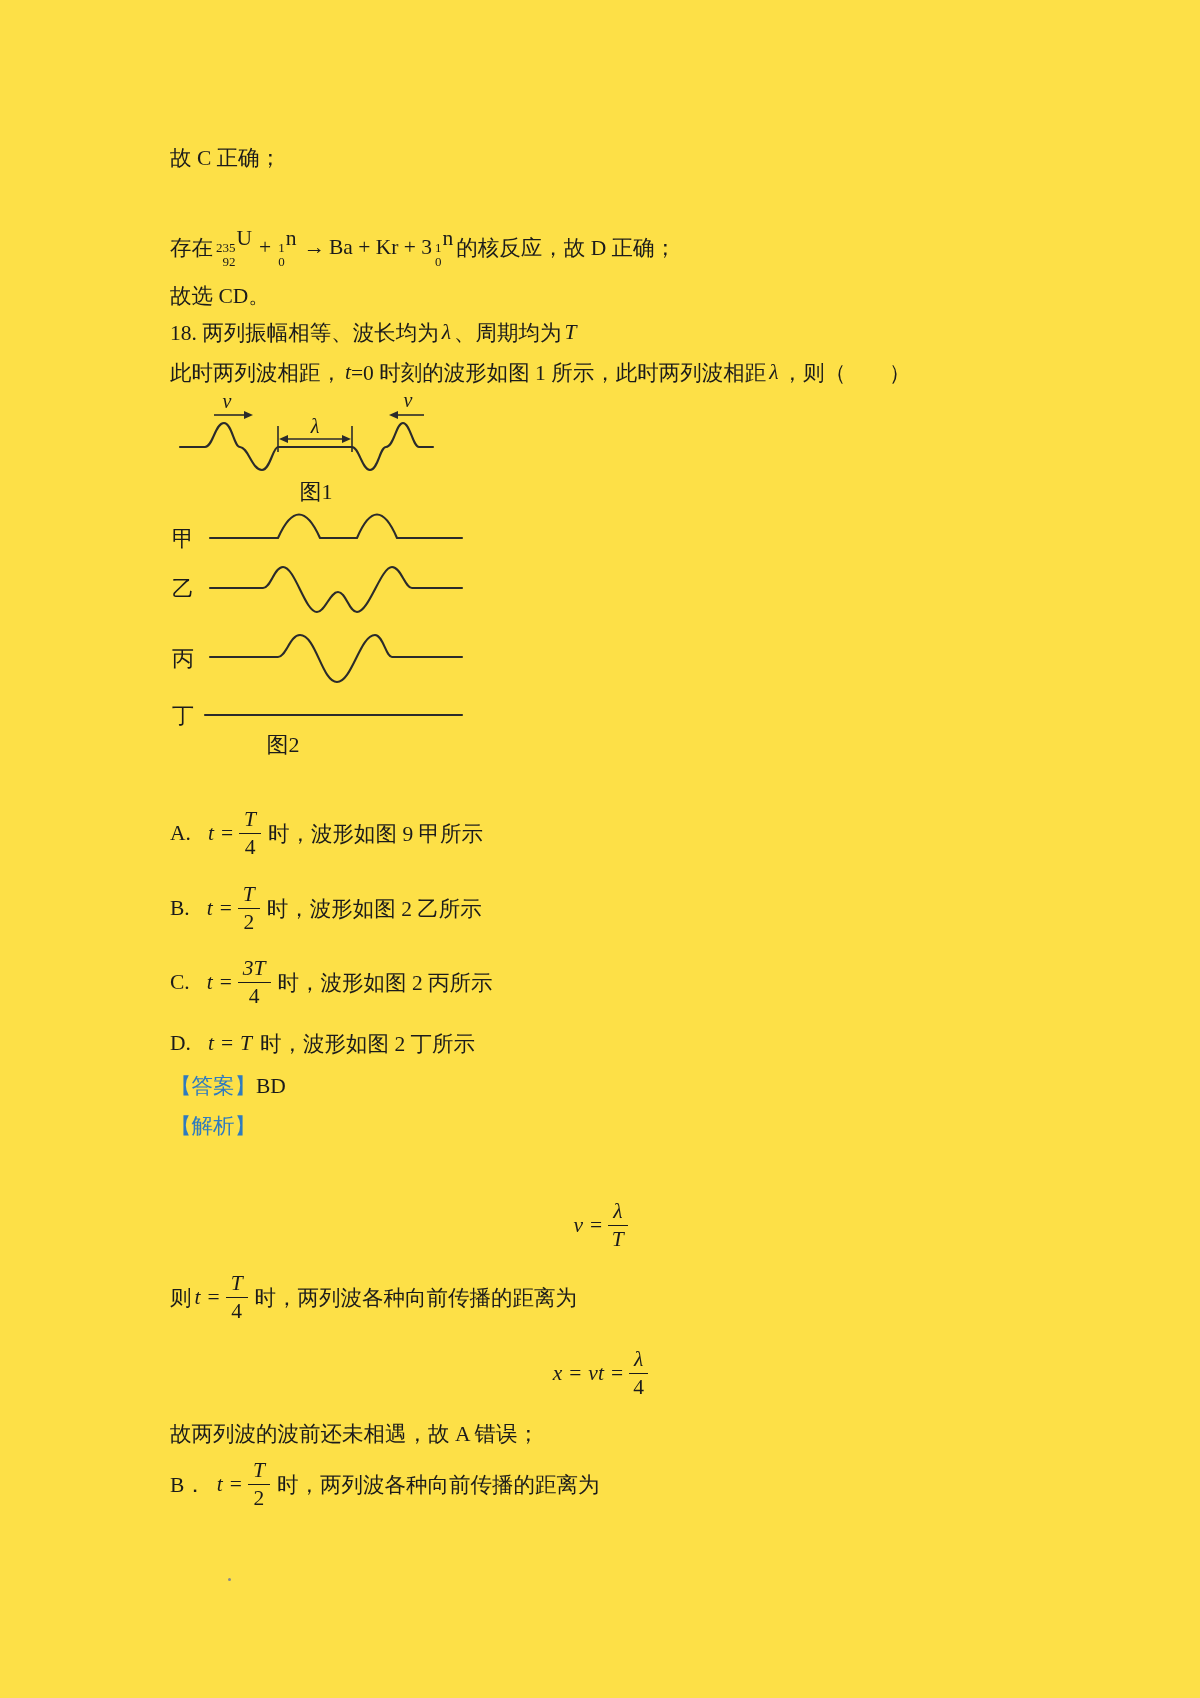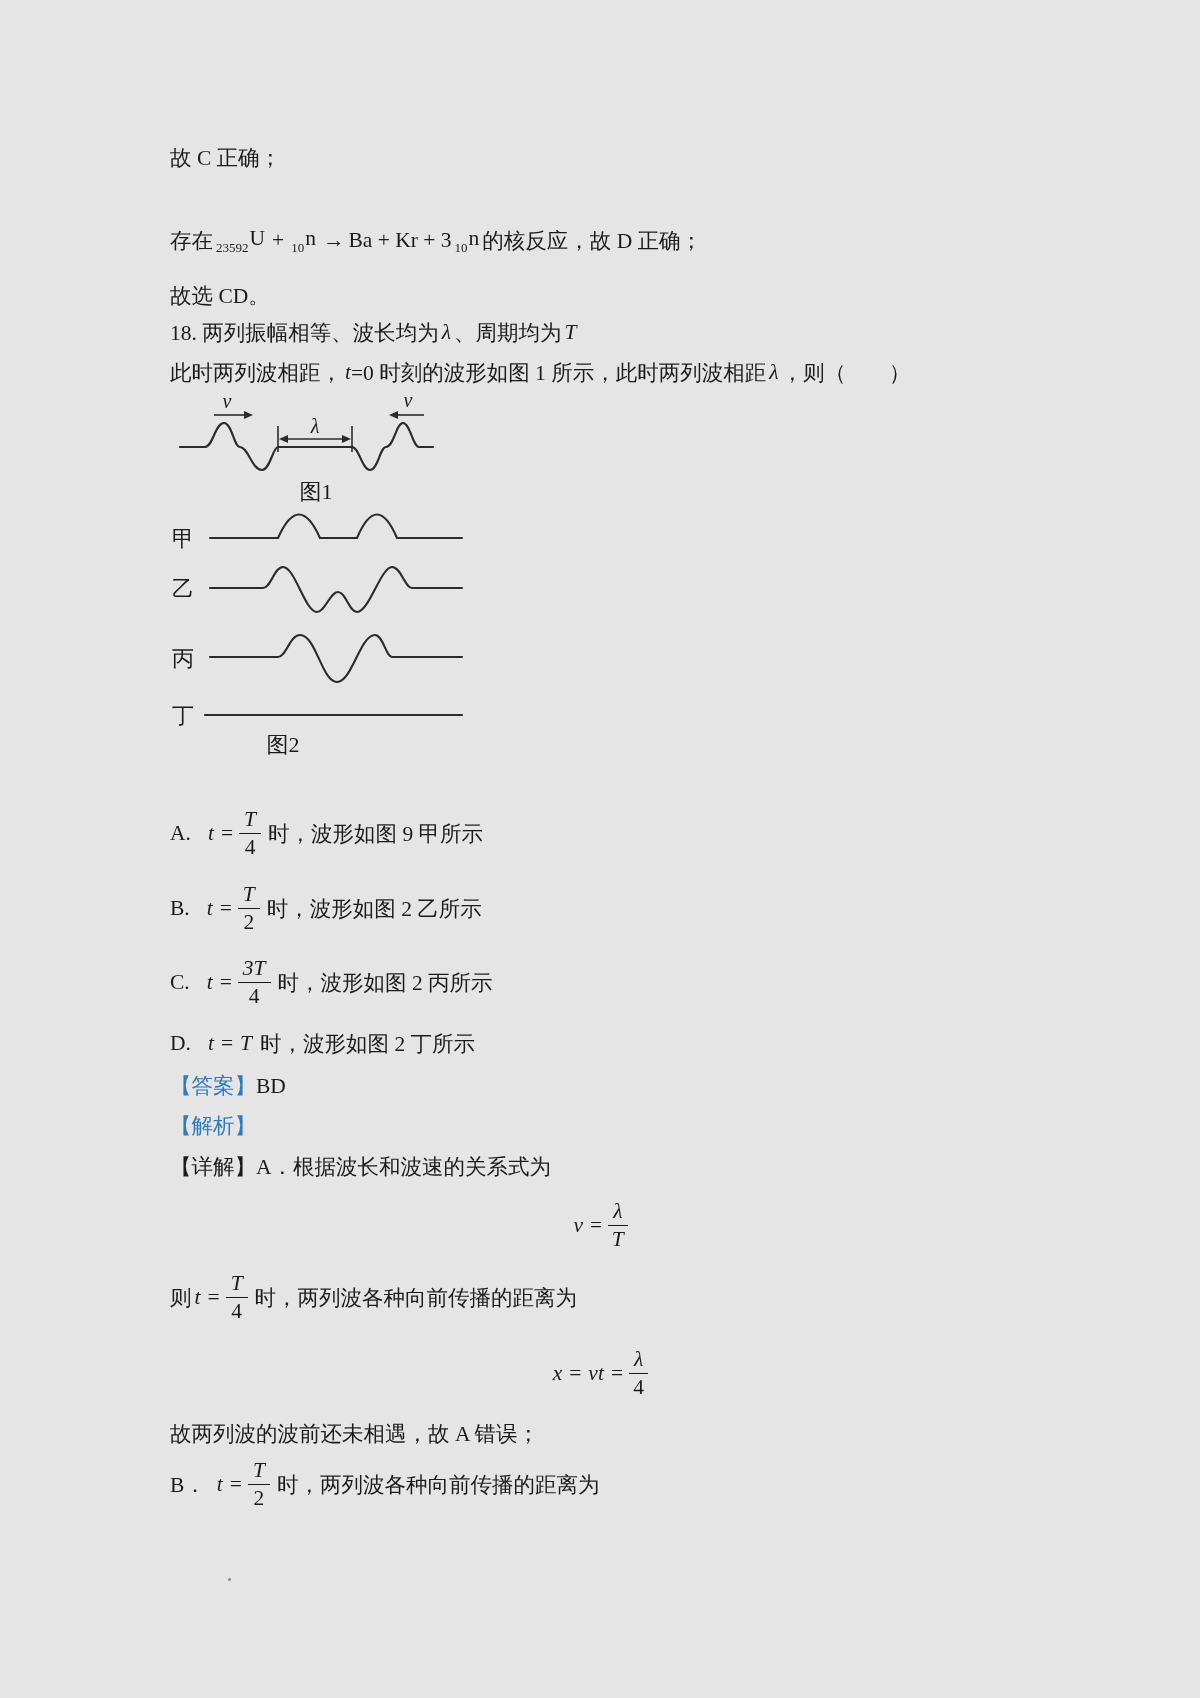"故 C 正确；" .page { background: #e5e5e5 -> #fde047 }
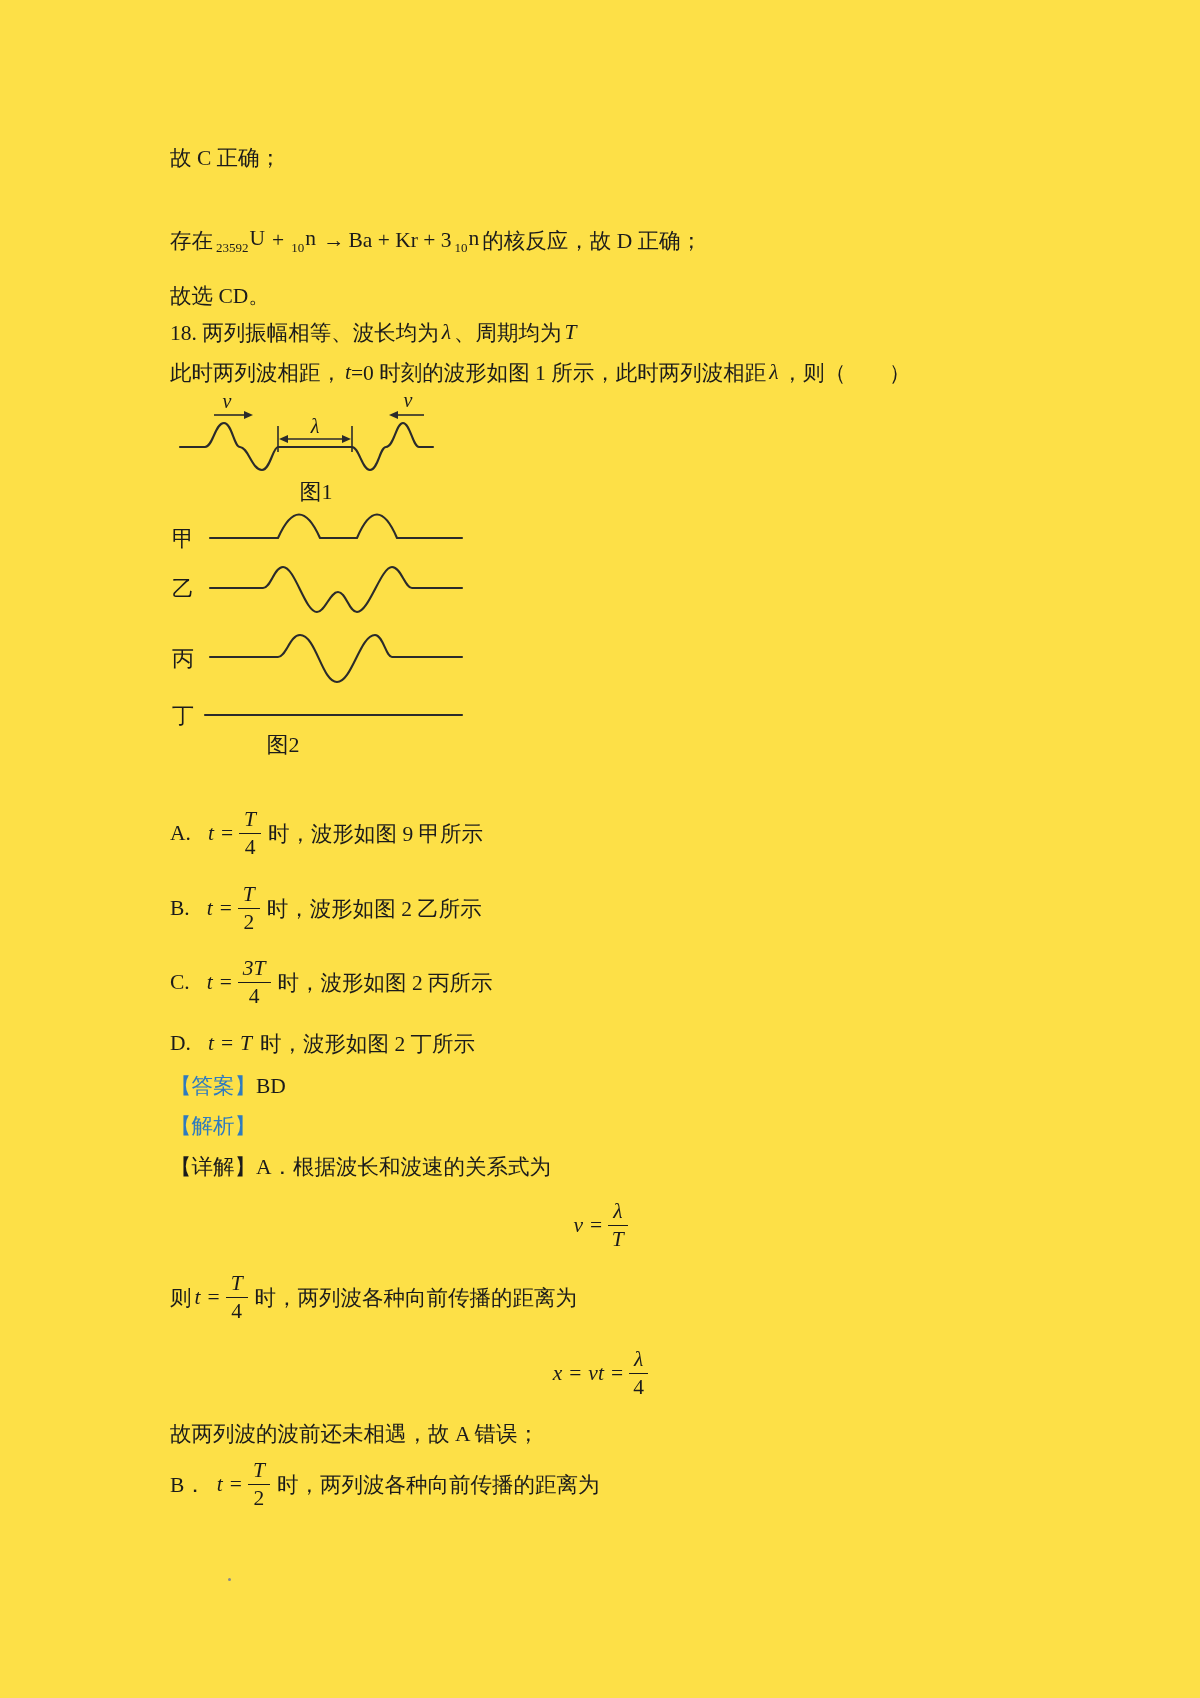"235" .prescripts { flex-direction: row -> column }
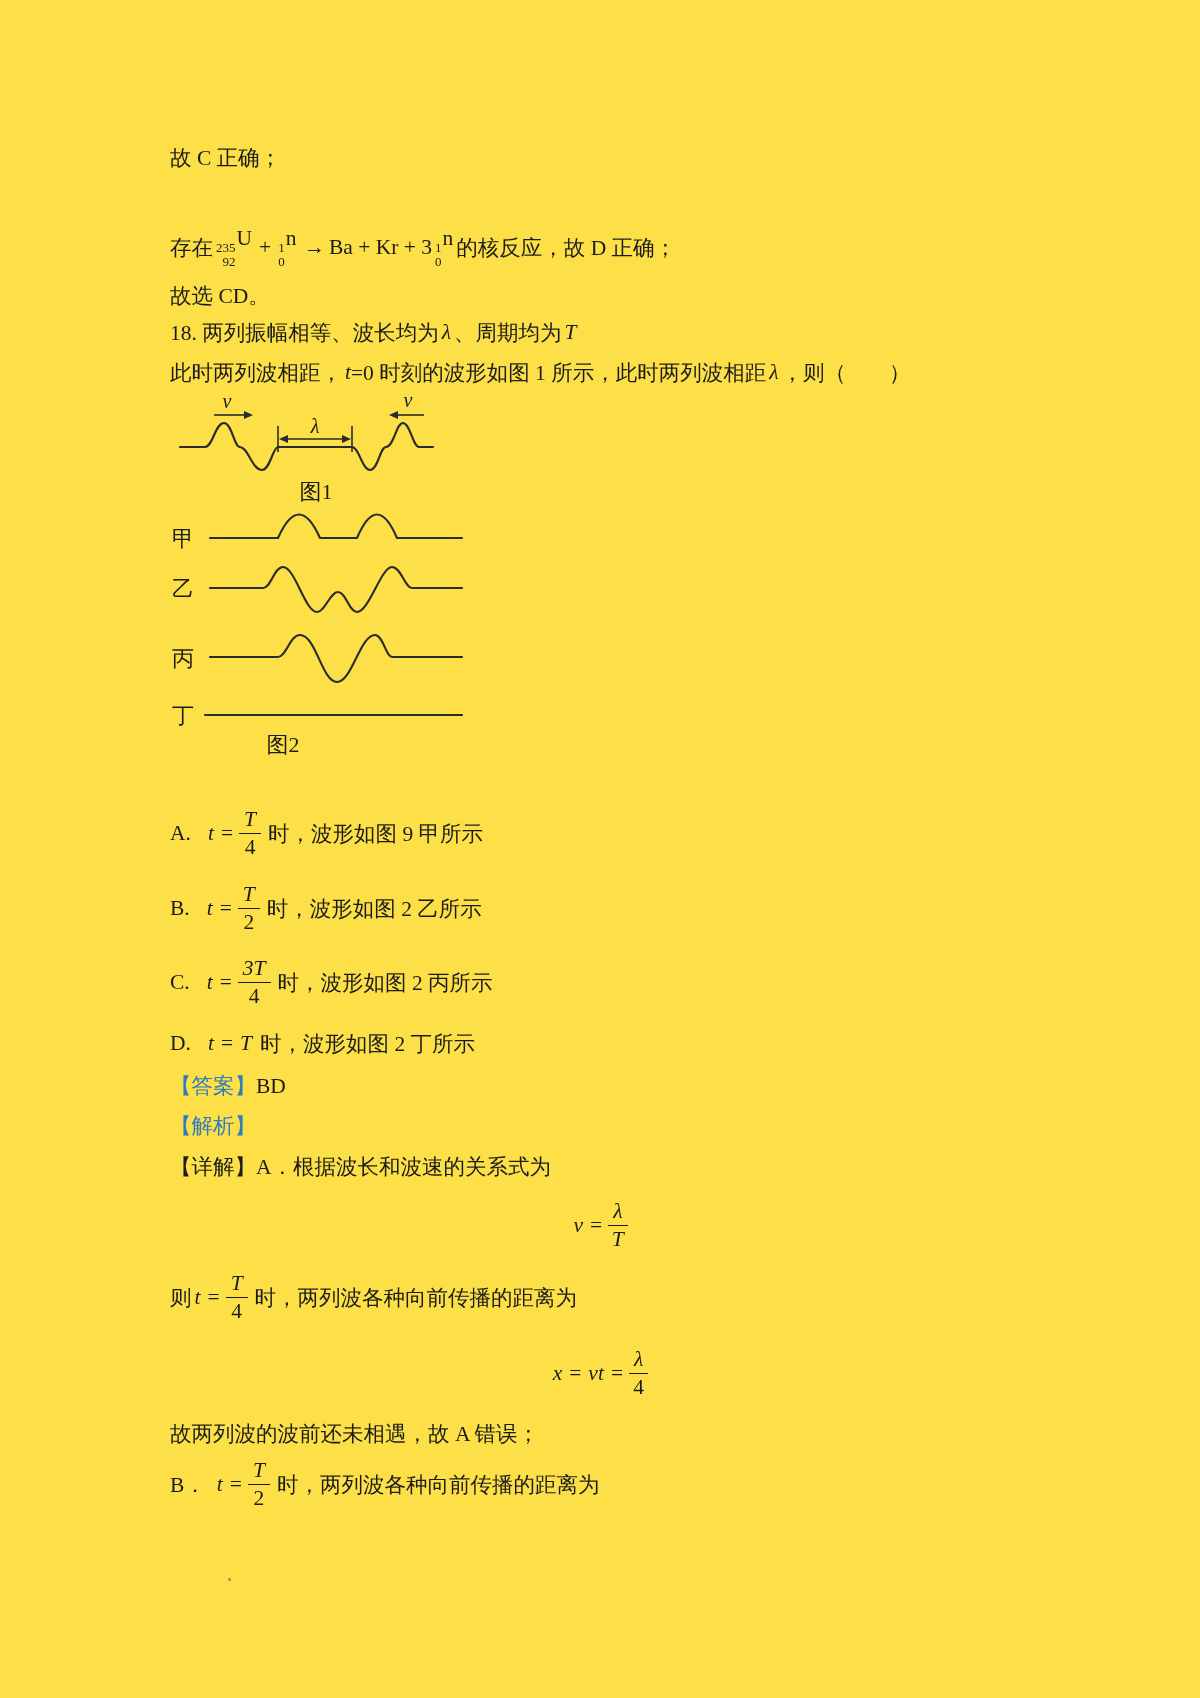"【详解】A．根据波长和波速的关系式为" div.line { html: <div>【详解】A．根据波长和波速的关系式为</div> -> none }
